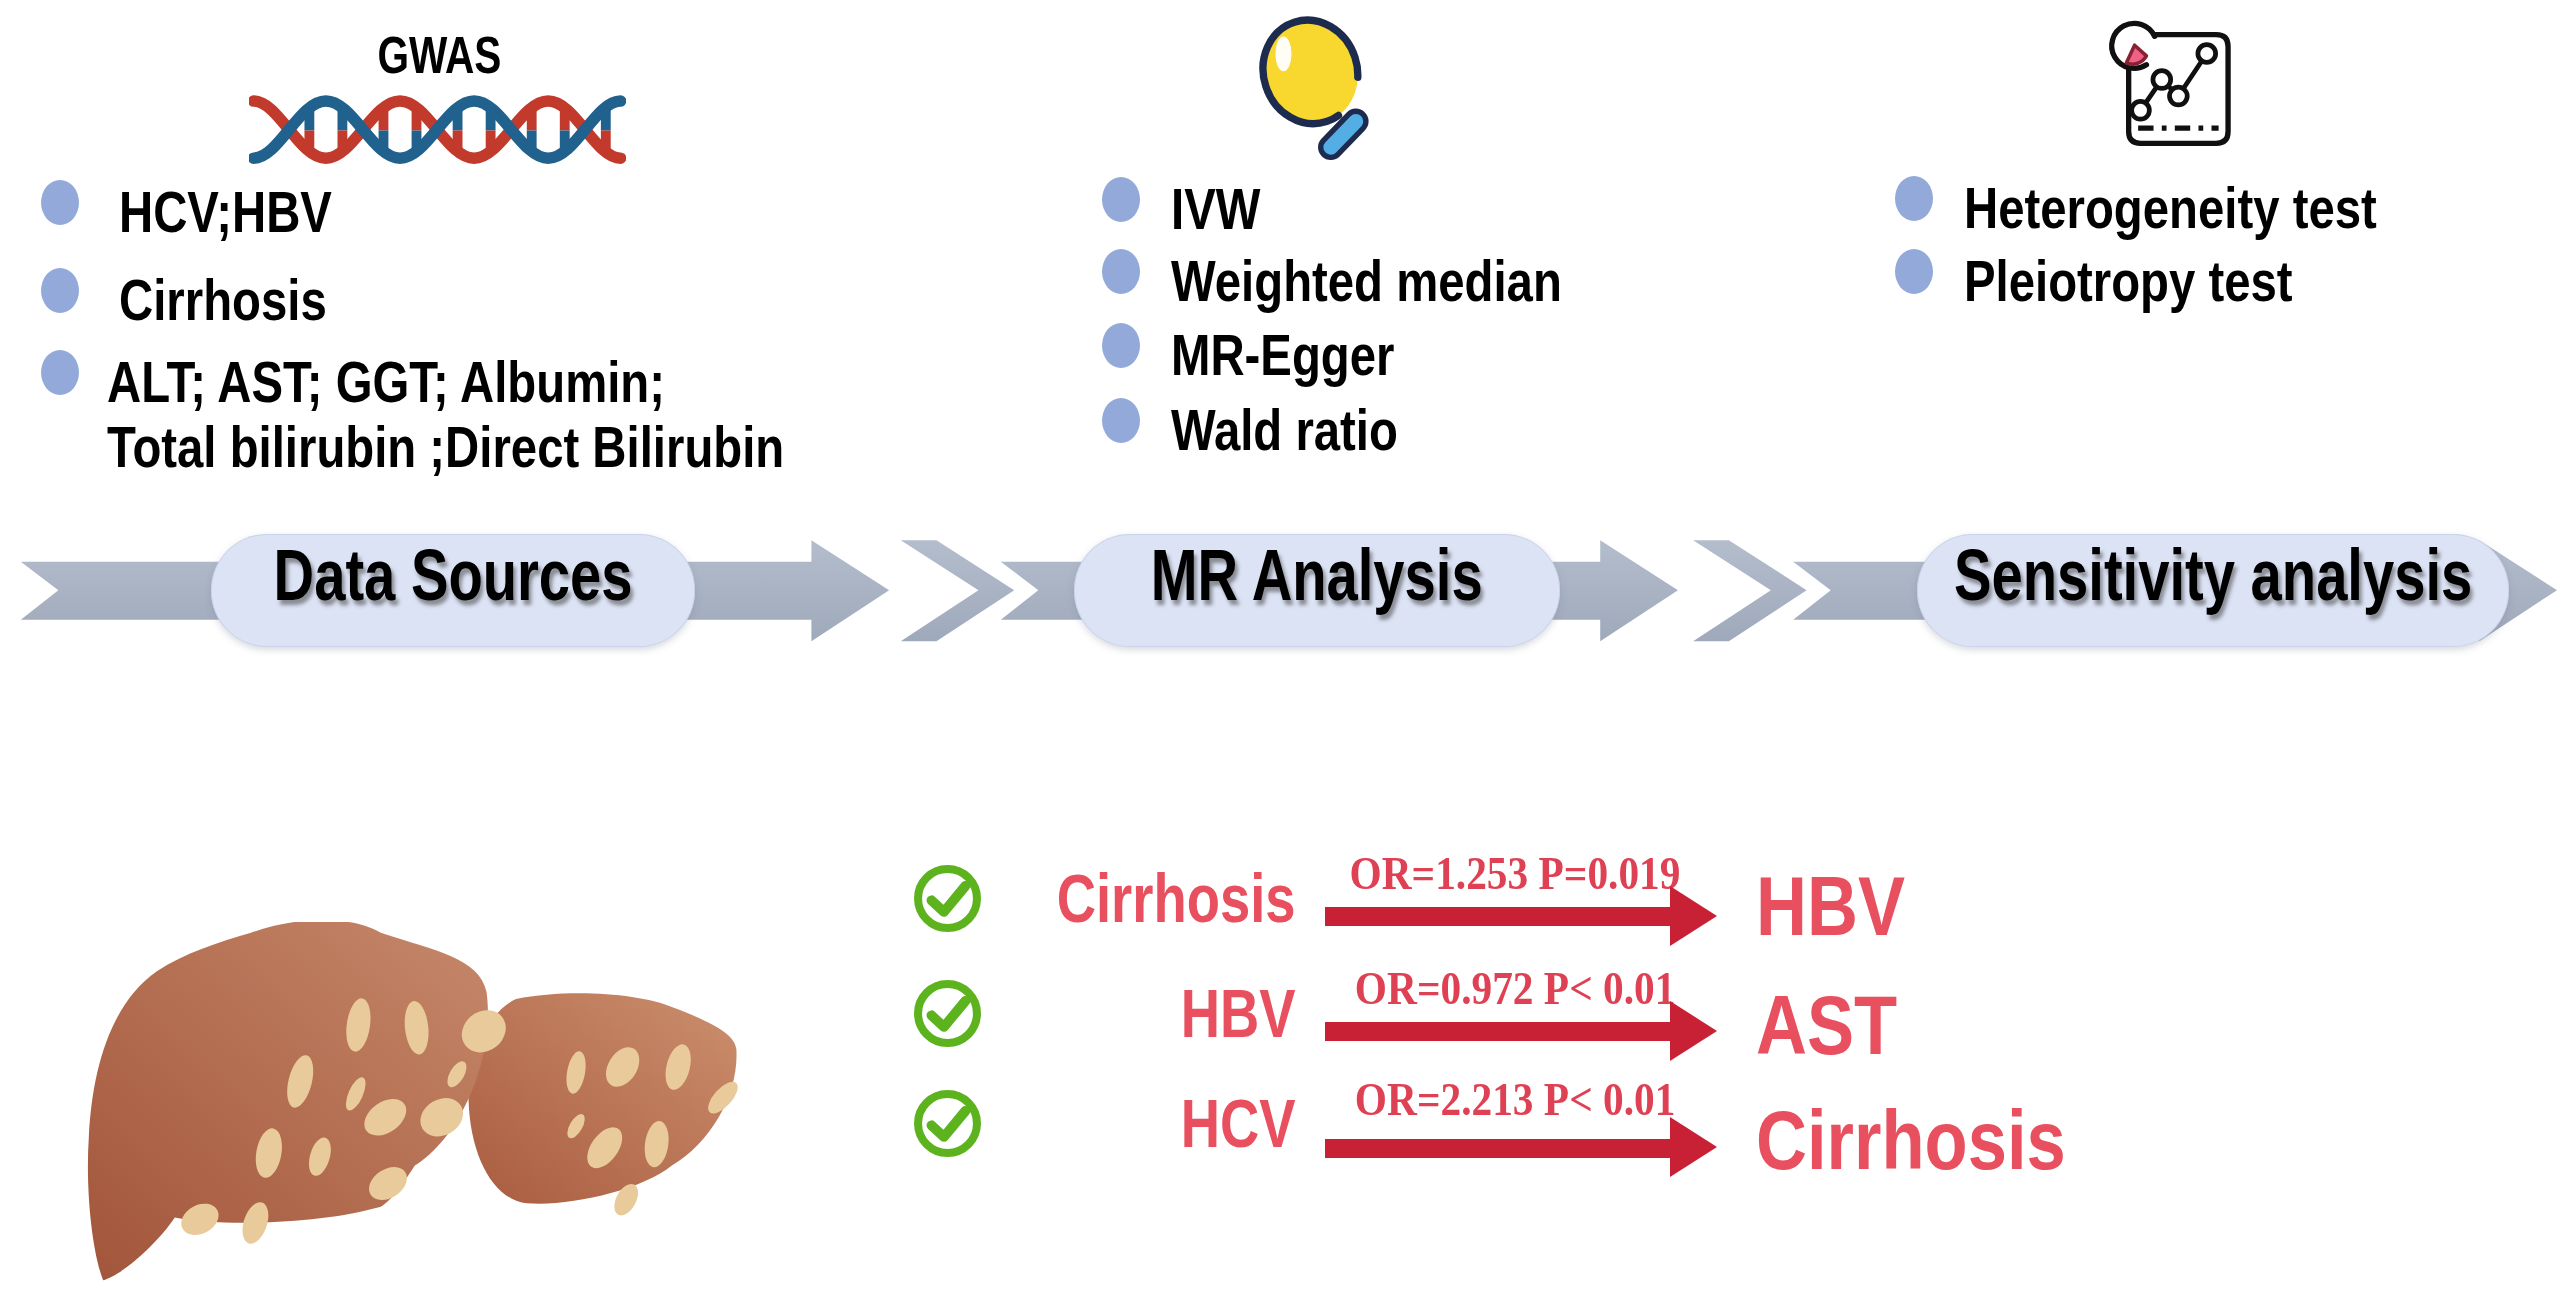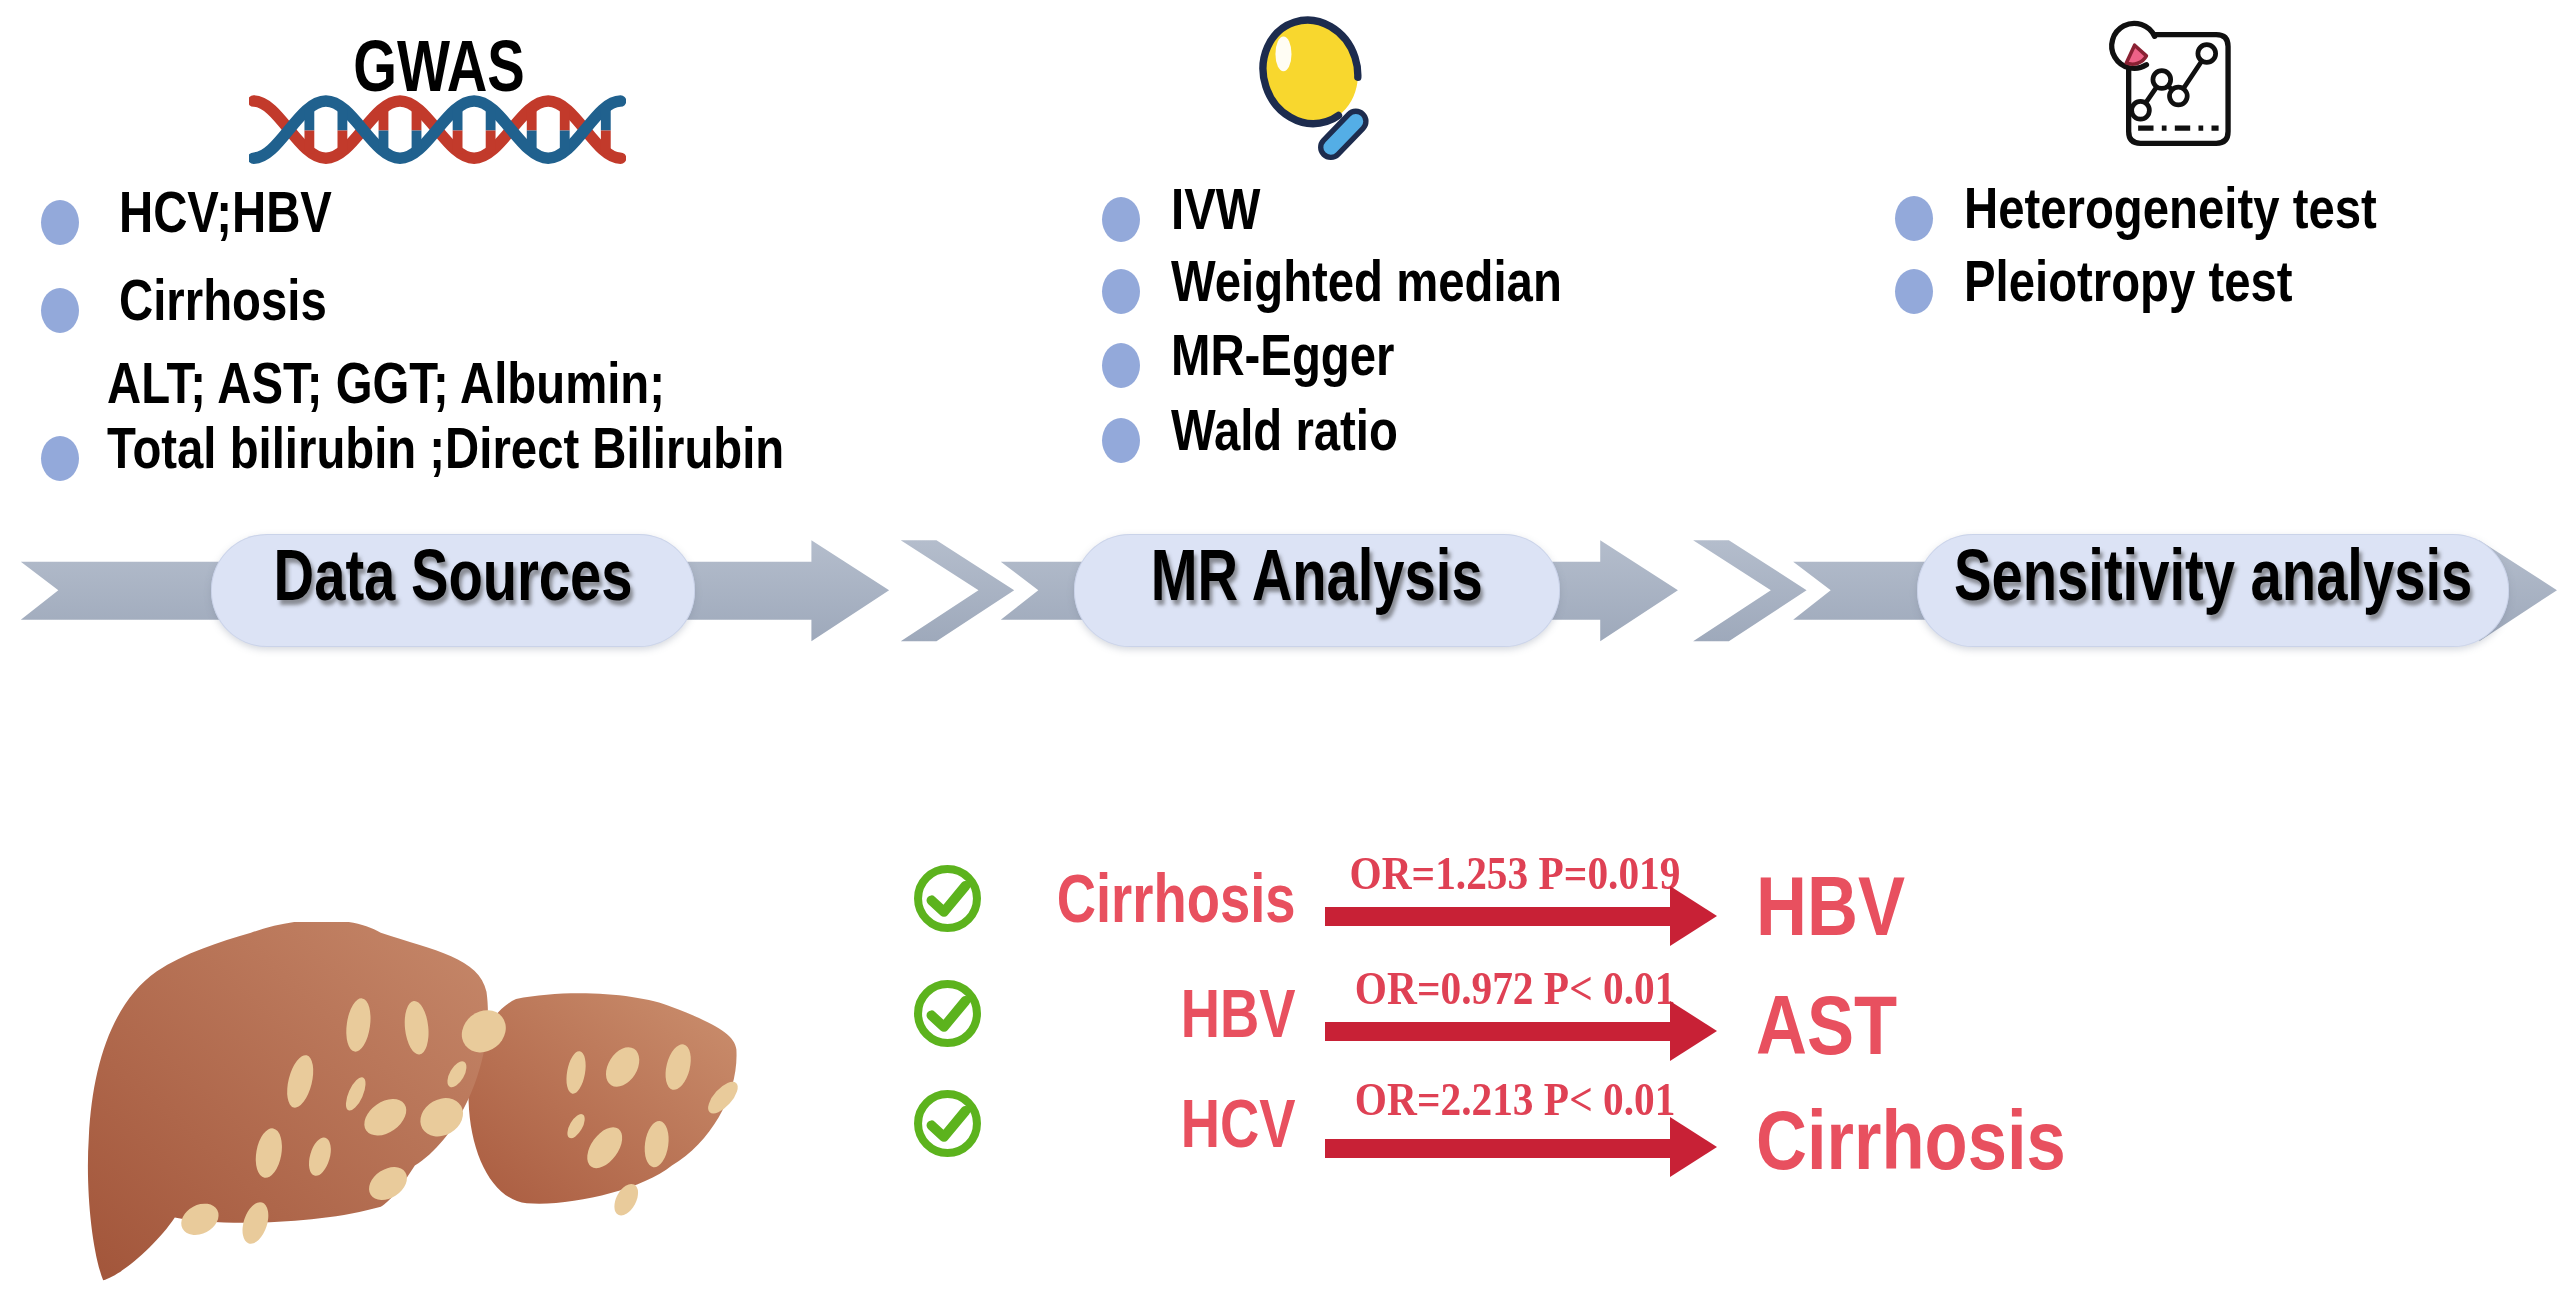"GWAS" .gwas { font-size: 72px -> 52px }
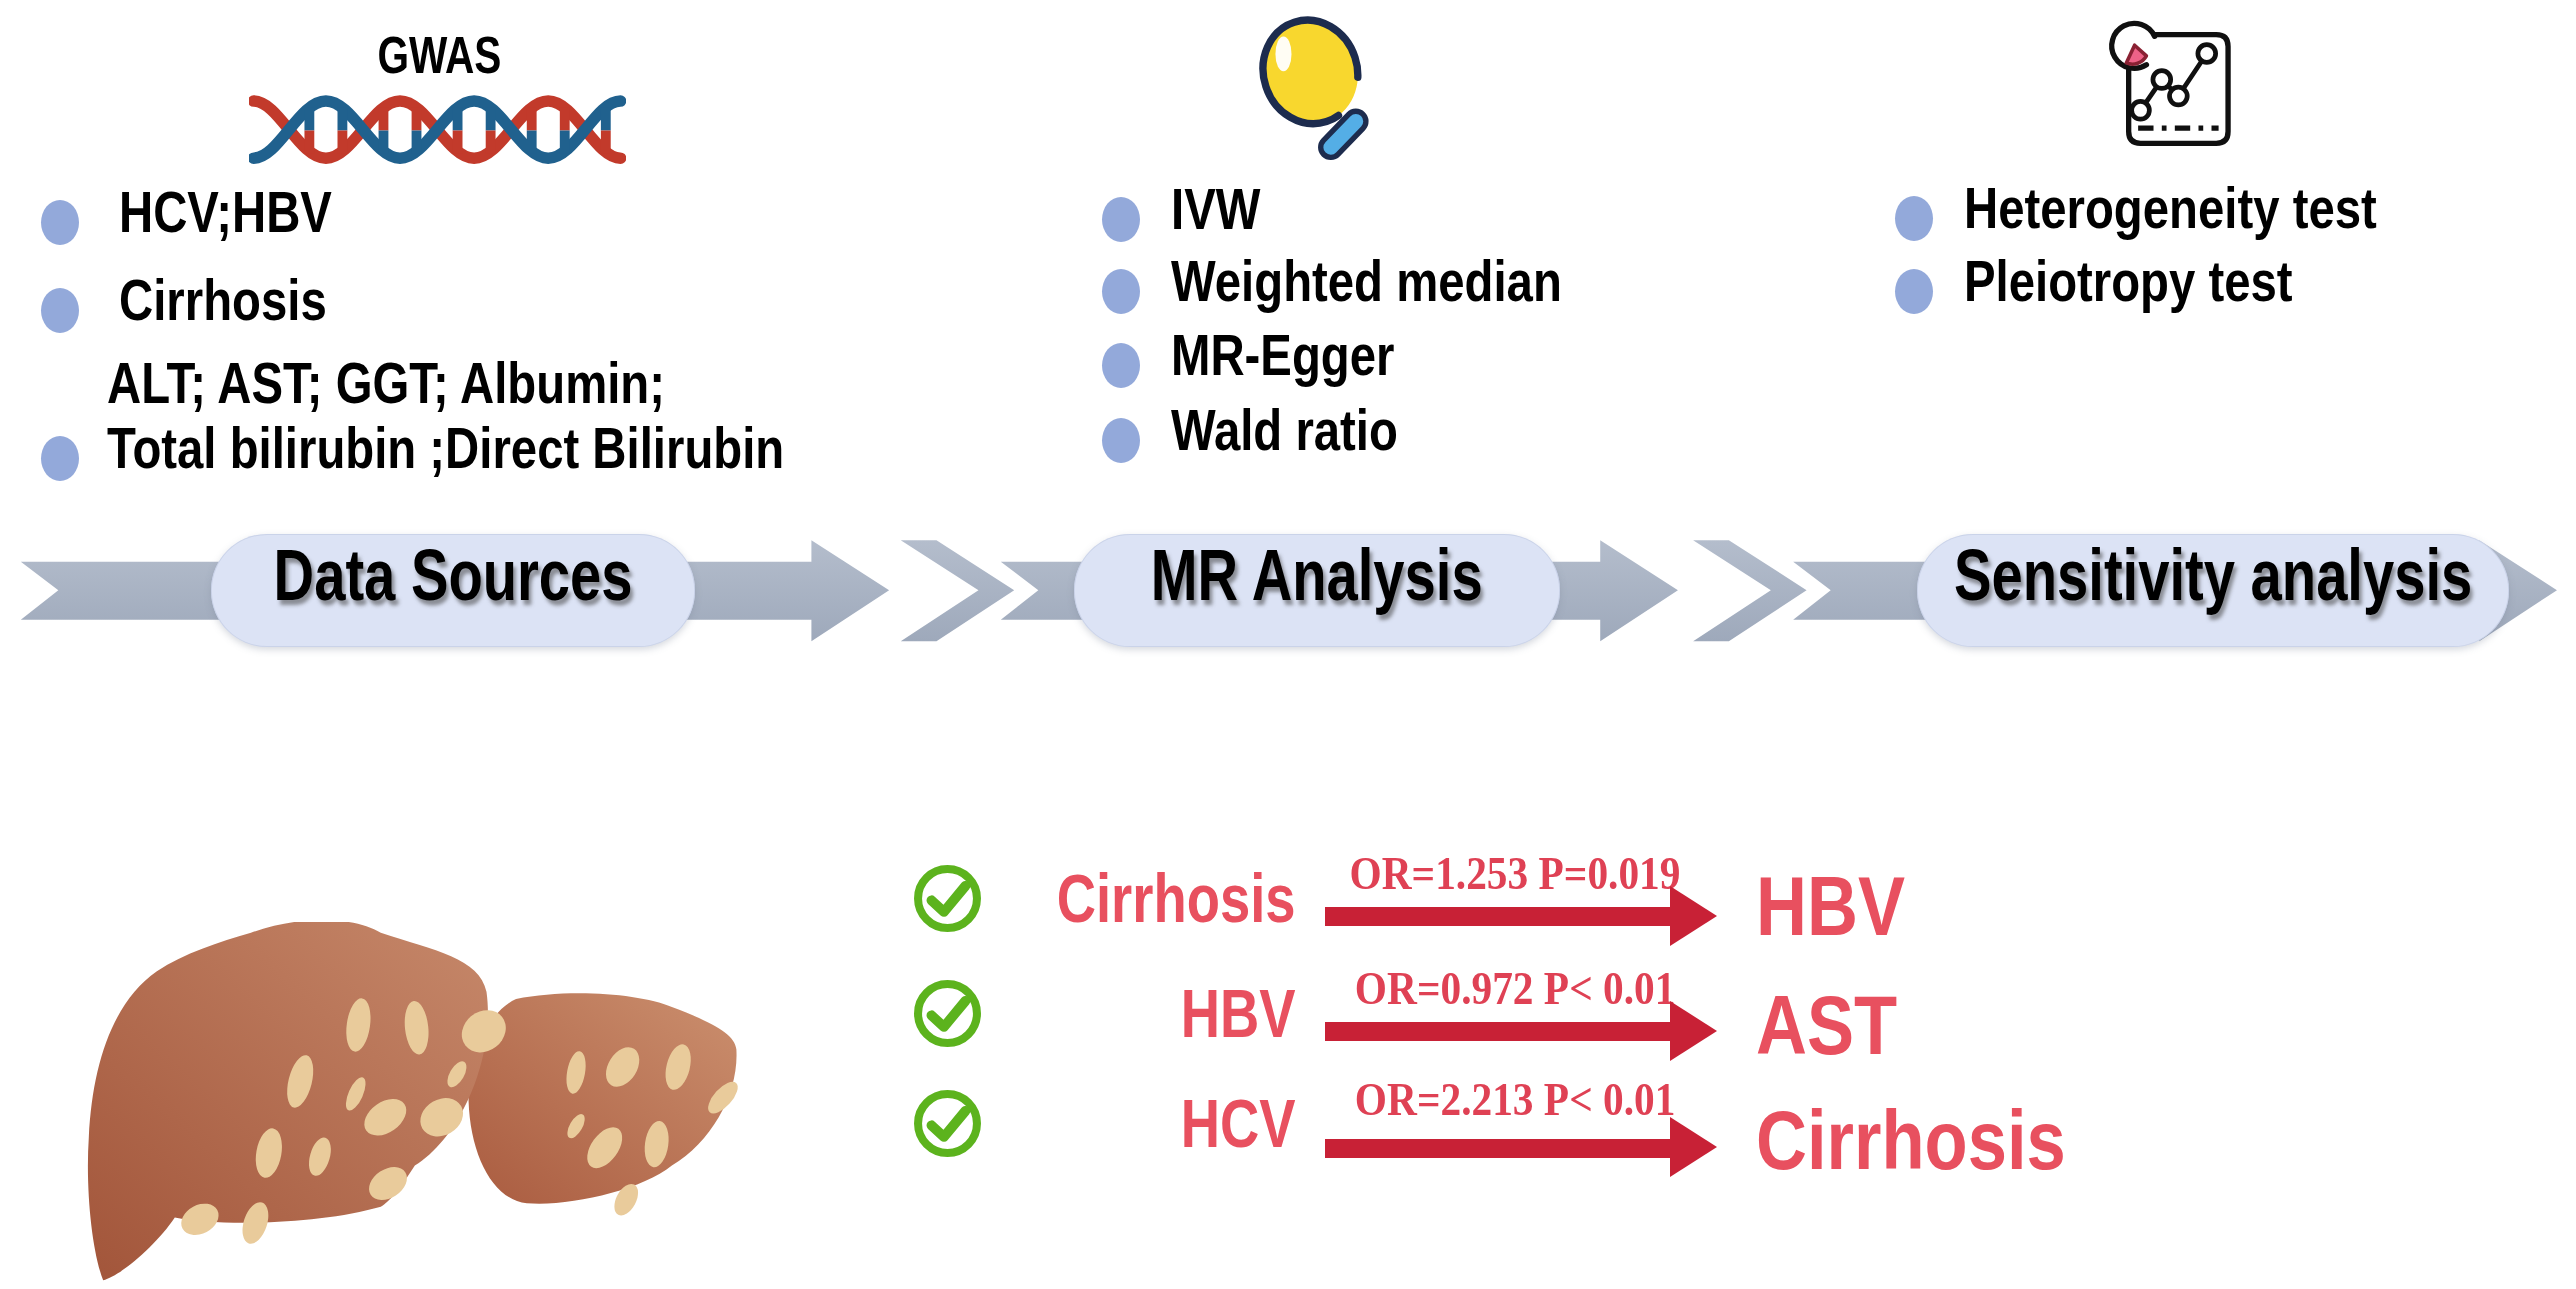"HCV;HBV" .brow { align-items: flex-end -> flex-start }
